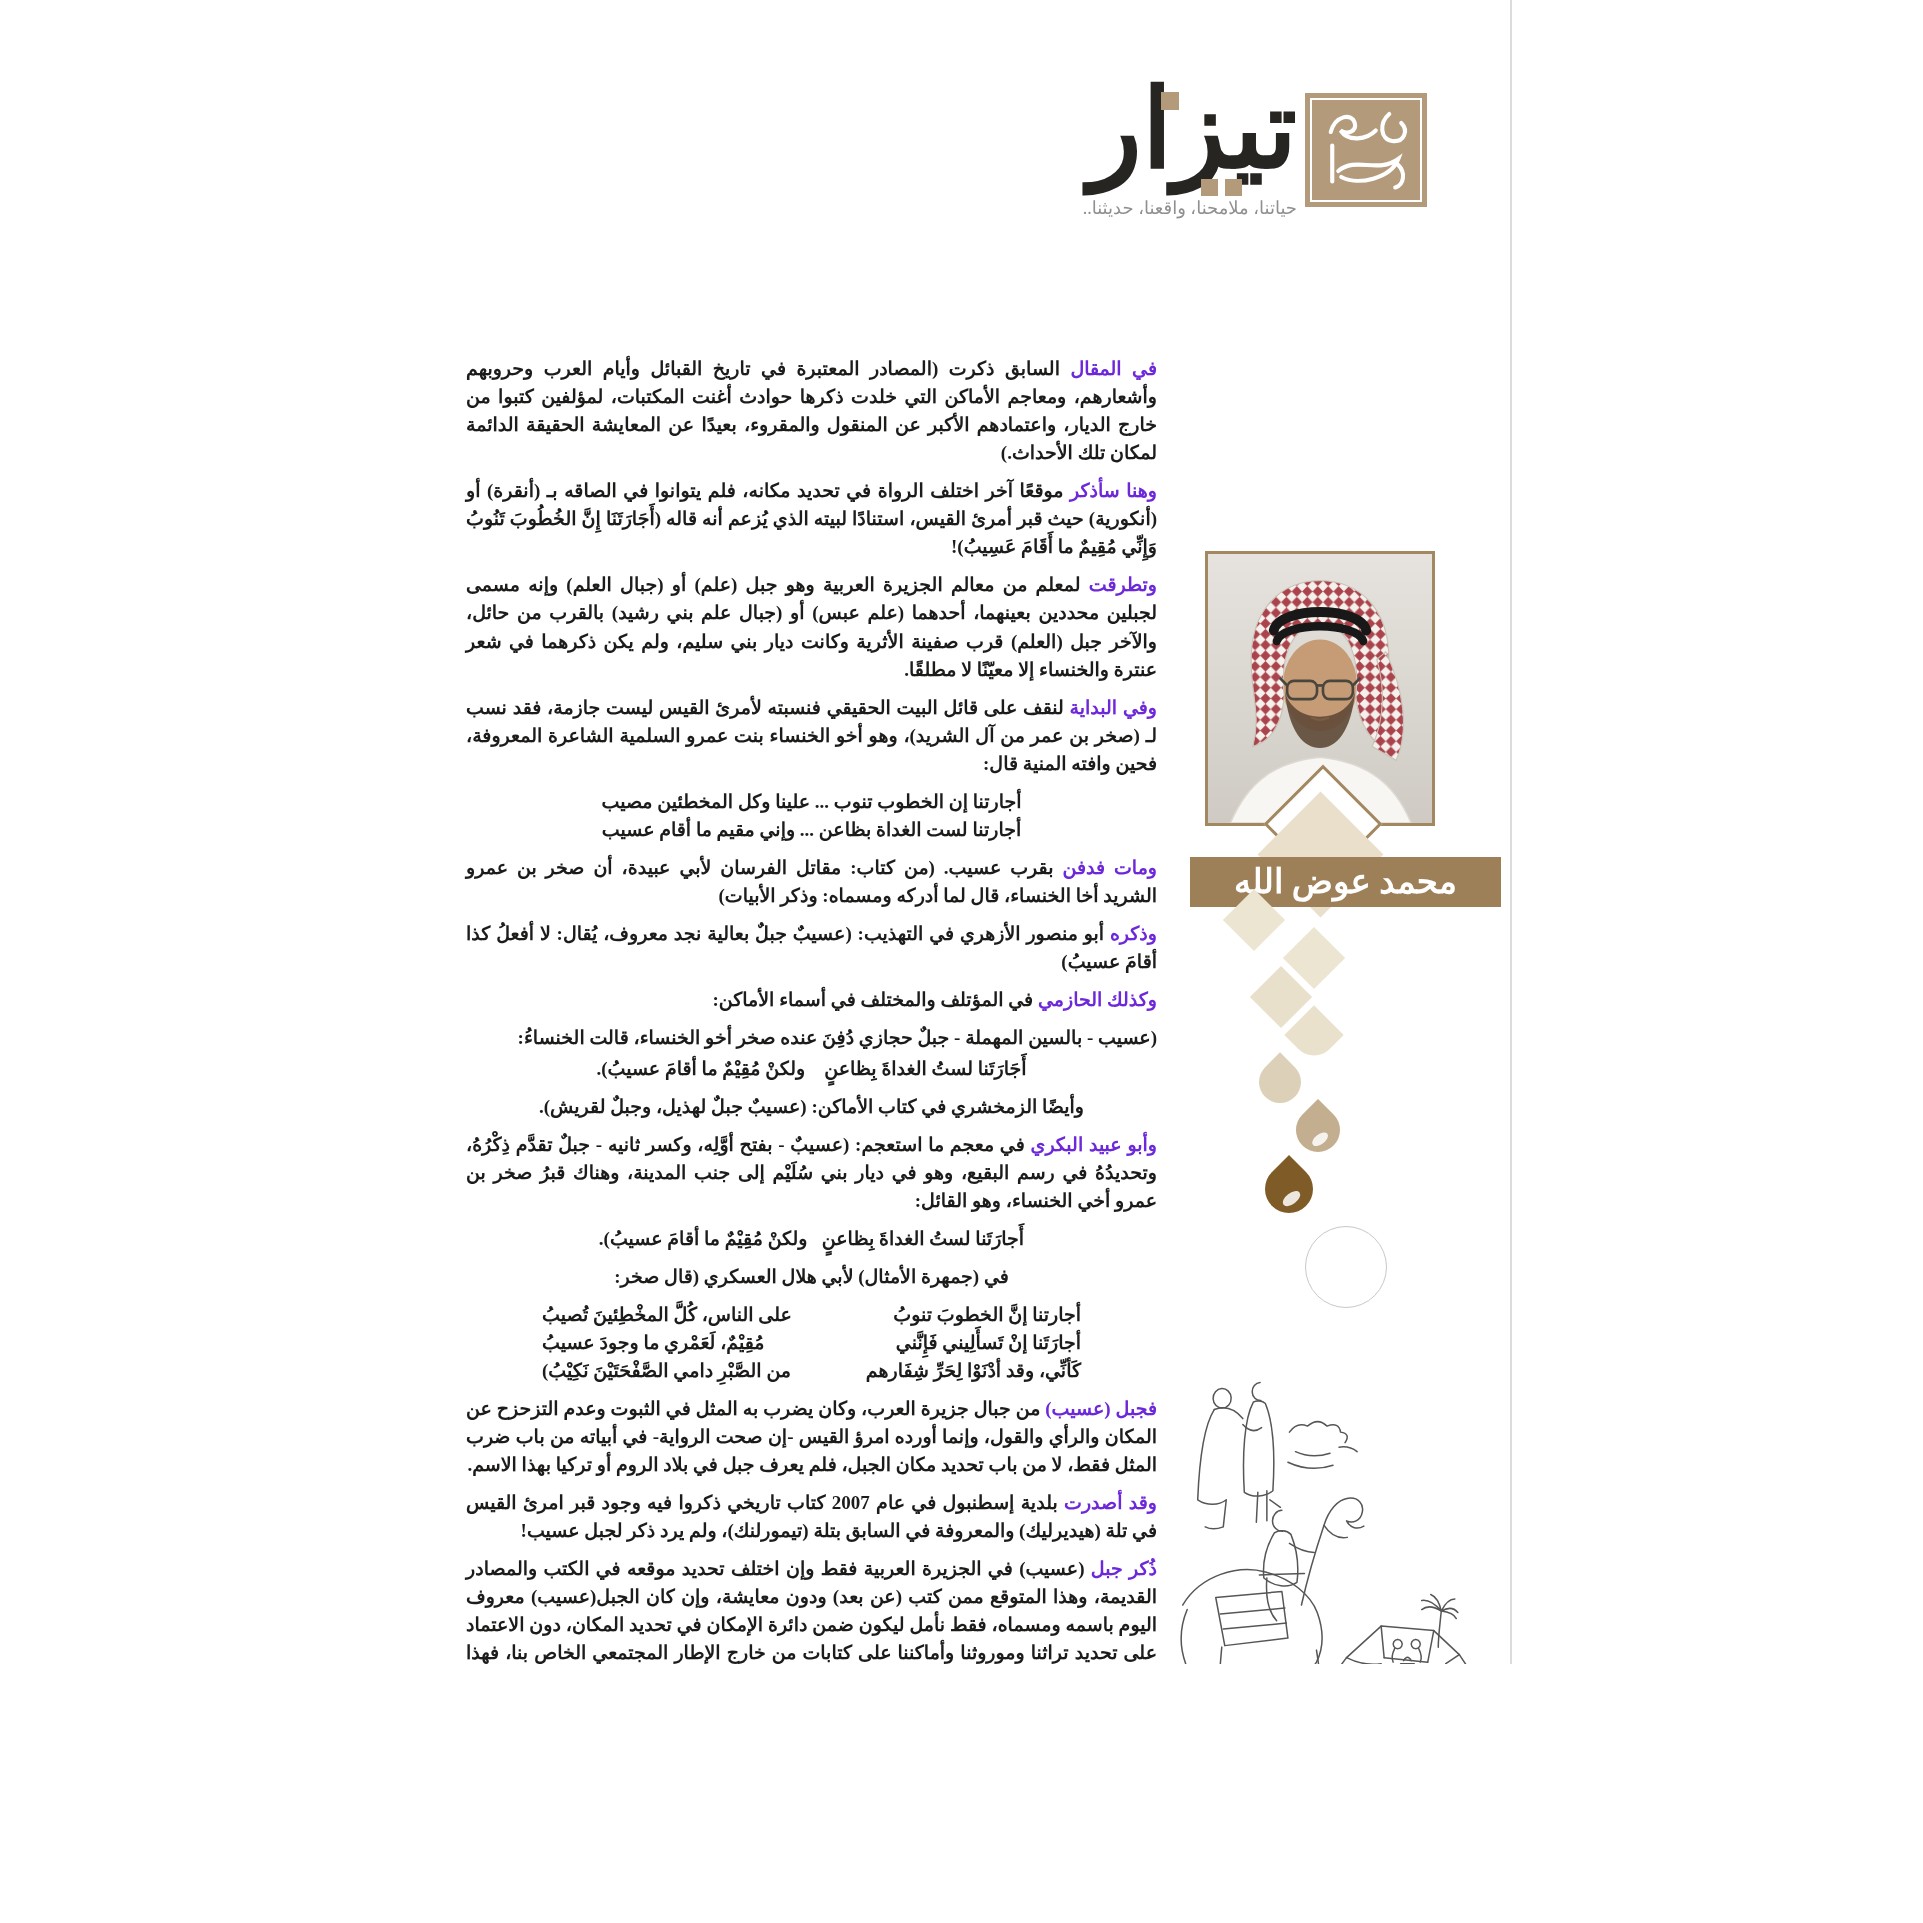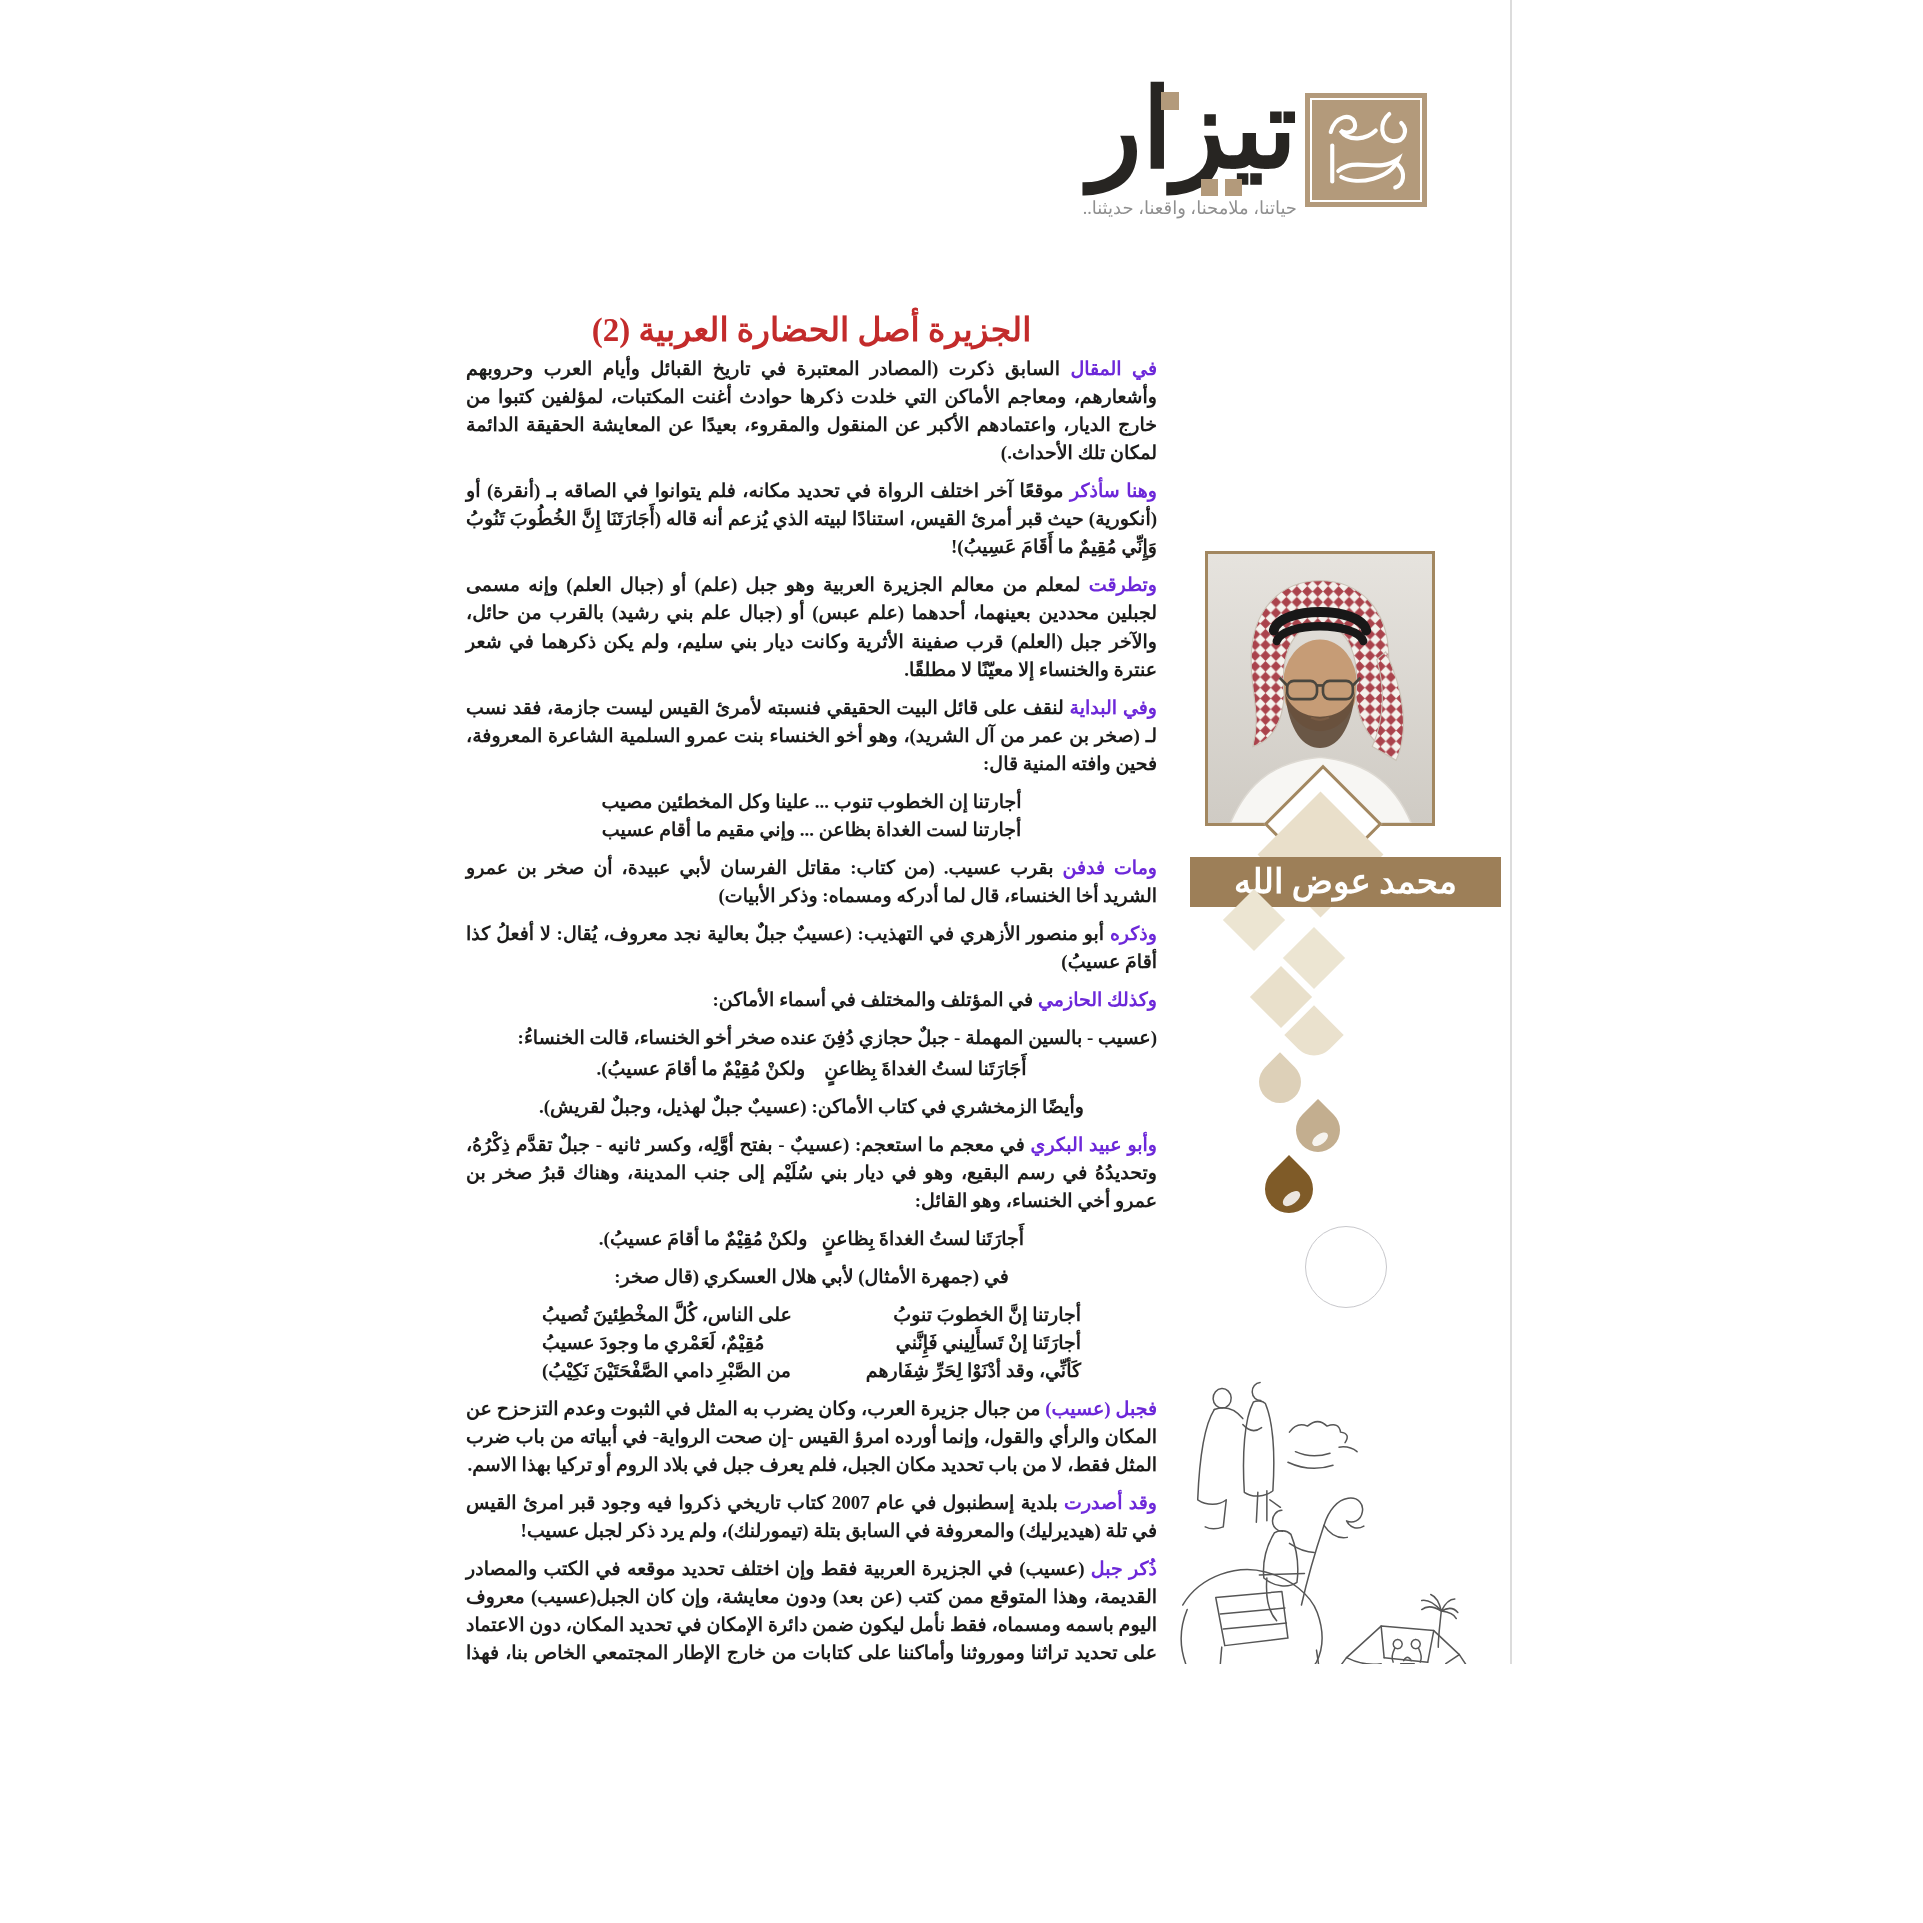"الجزيرة أصل الحضارة العربية (2)" h1.title { html: <h1>الجزيرة أصل الحضارة العربية (2)</h1> -> none }
